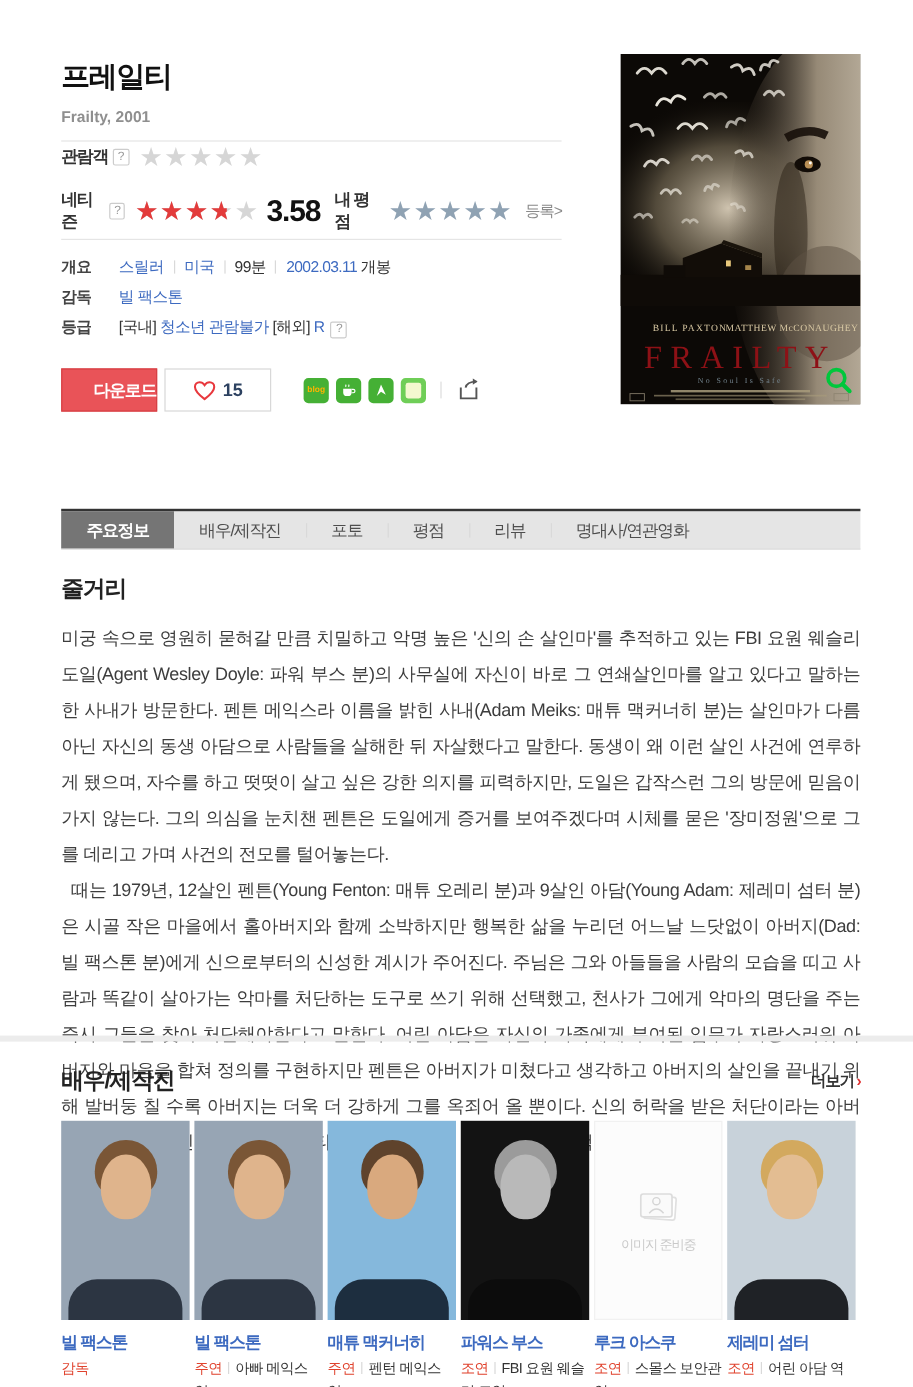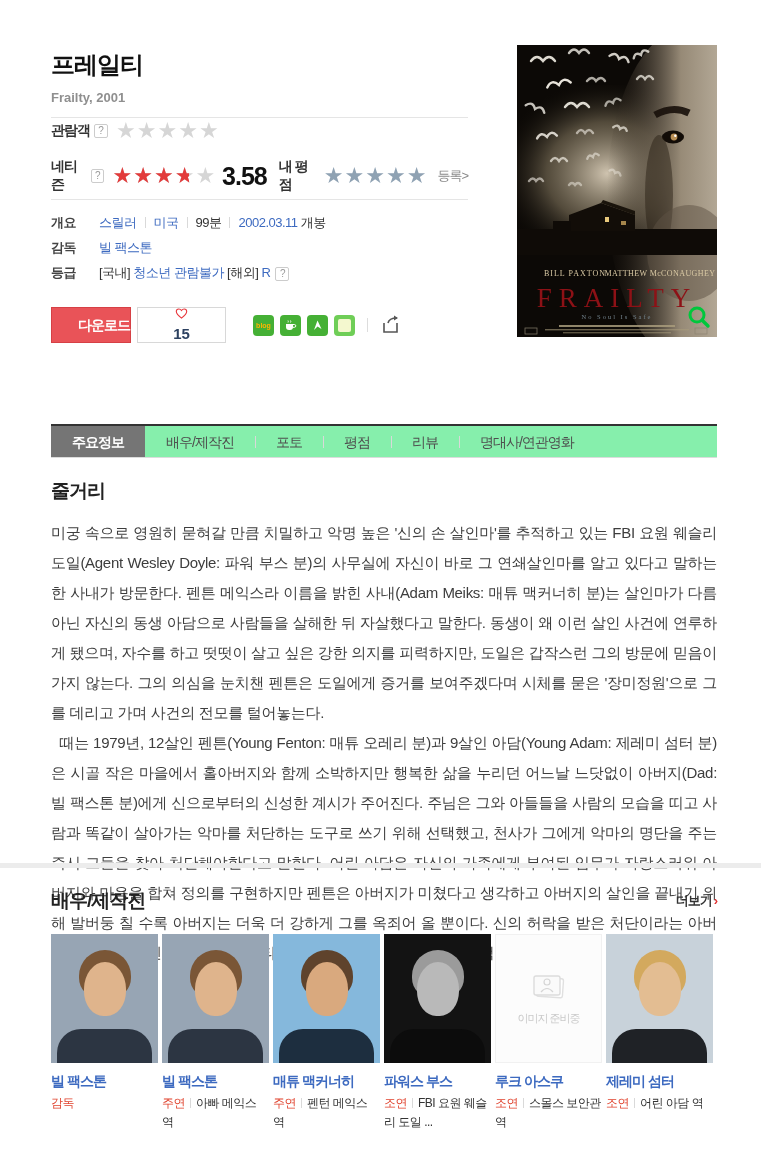"15" .btn-like { flex-direction: column -> none }
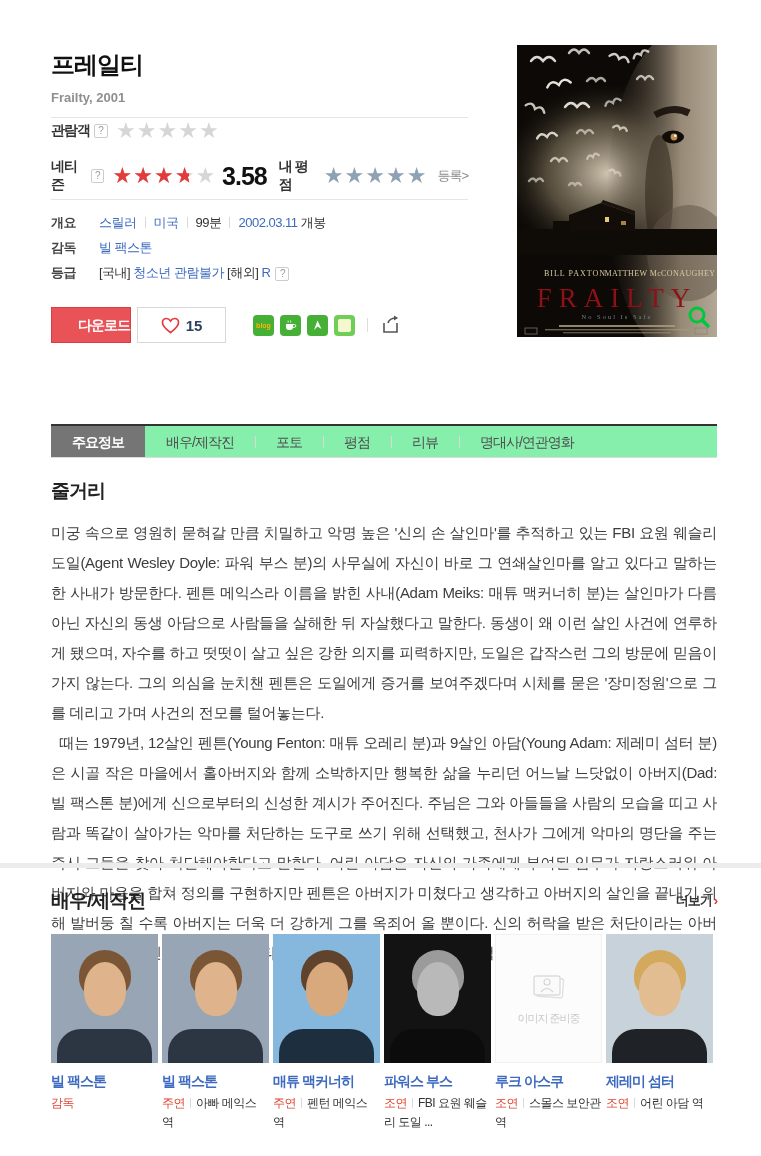"주요정보" .tabbar { background: #86efac -> #e5e5e5 }
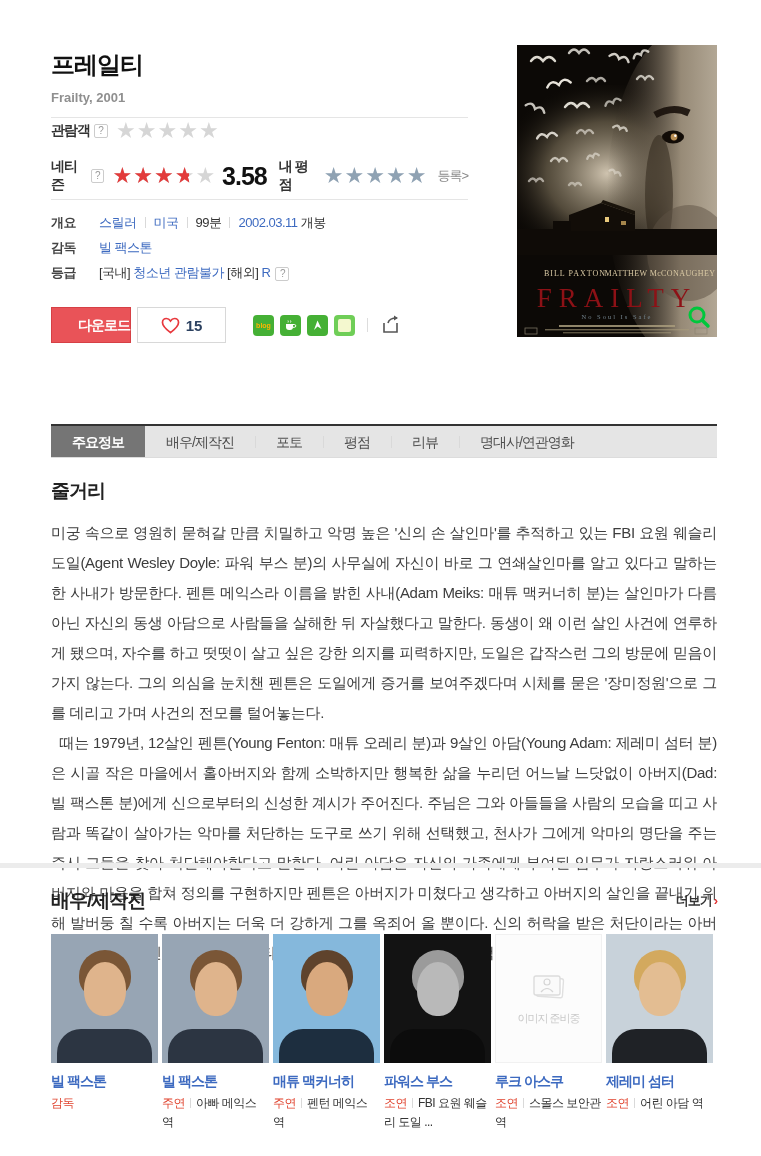"이미지 준비중" .photo { height: 129px -> 166px }
